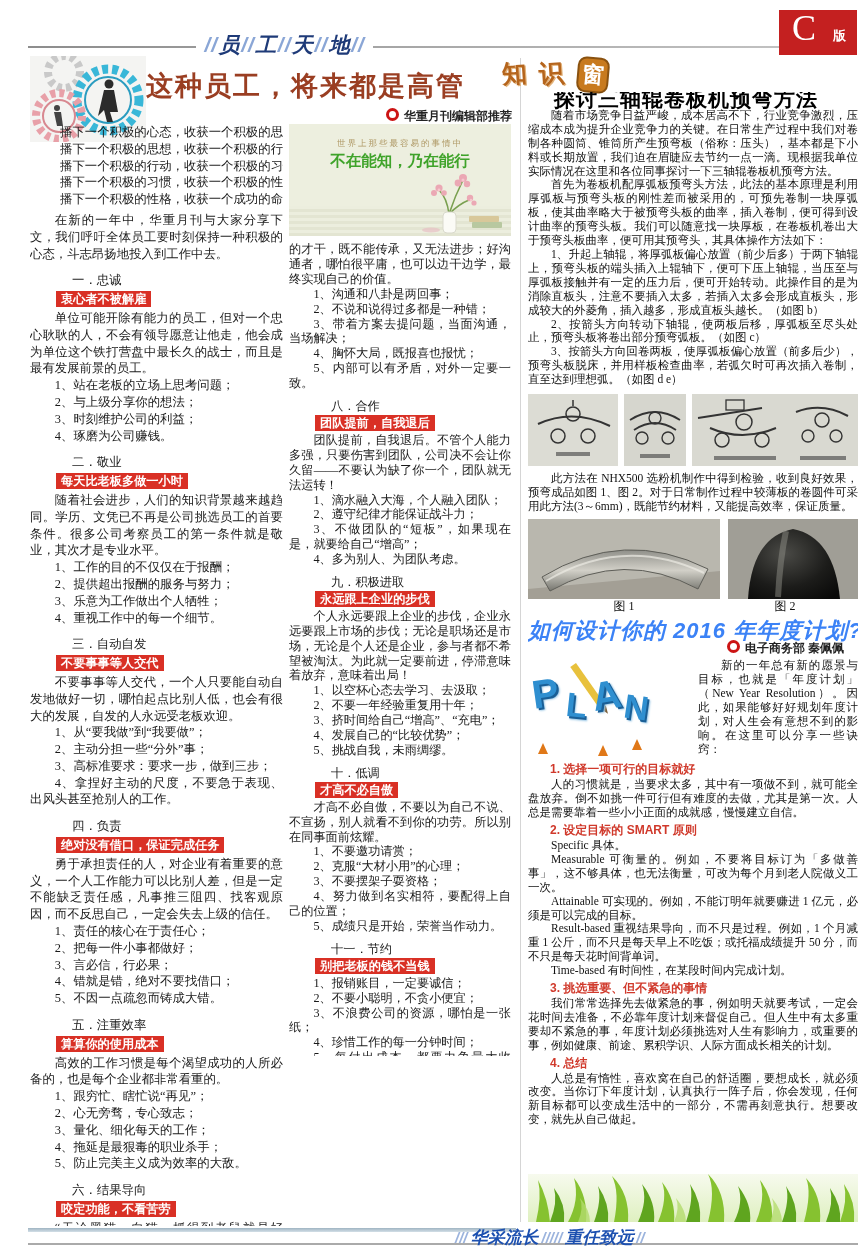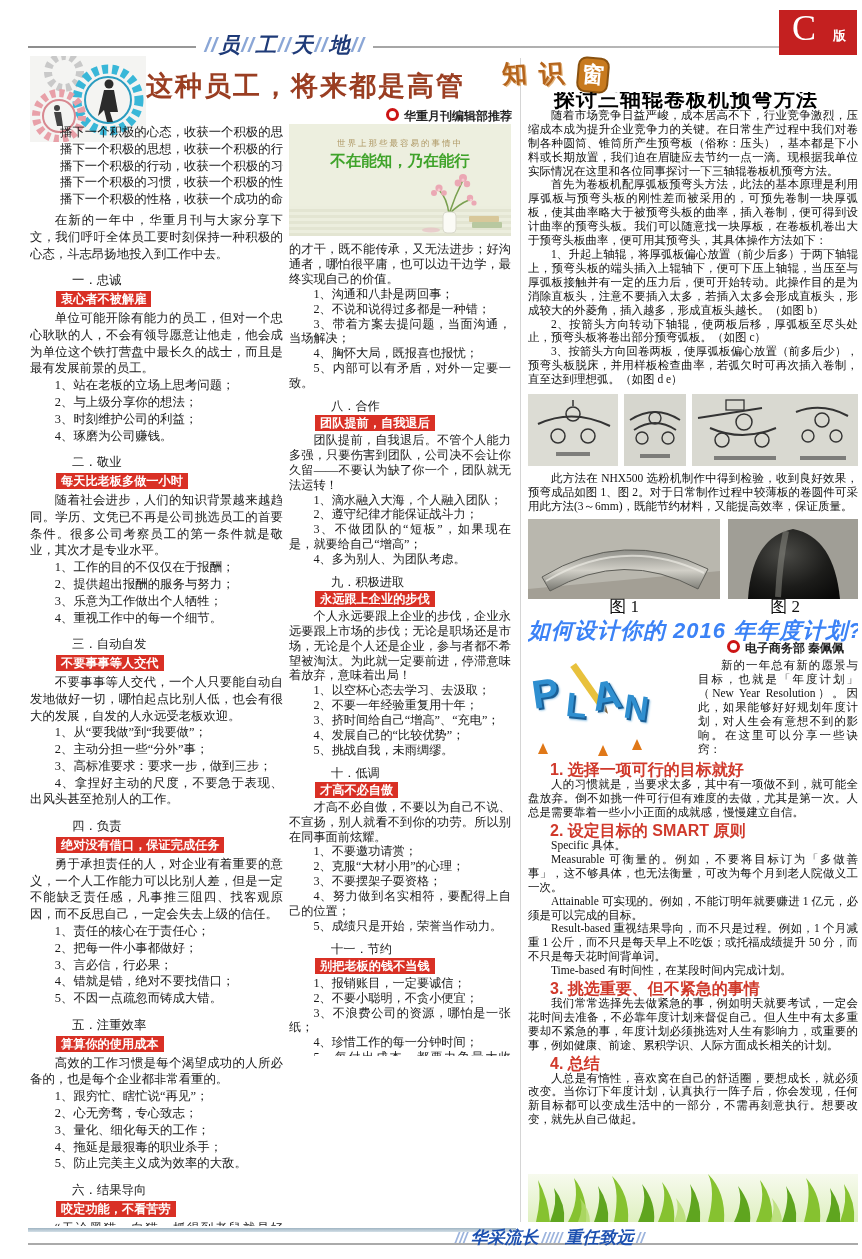"图 1" .photo-cap { font-size: 17px -> 12px }
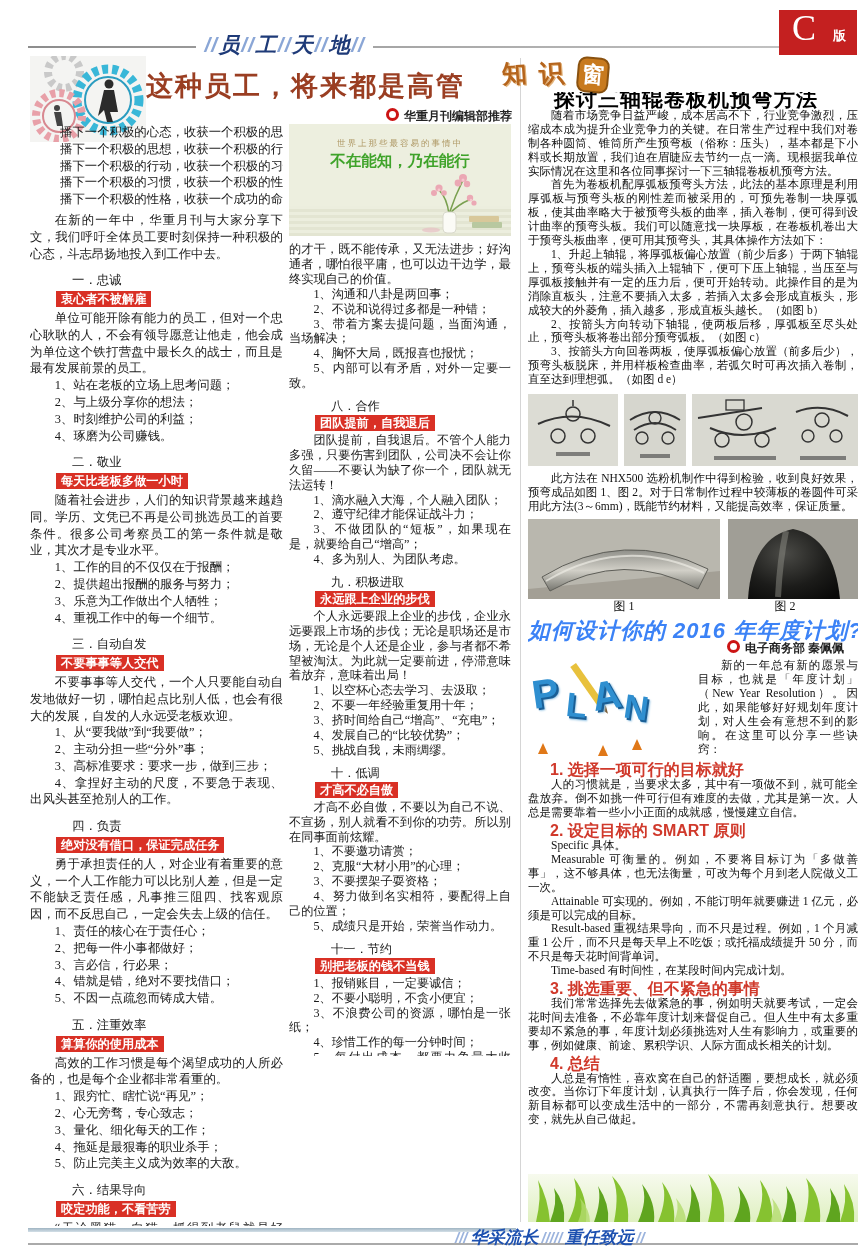"1. 选择一项可行的目标就好" .plan-sec-head { font-size: 16px -> 12px }
